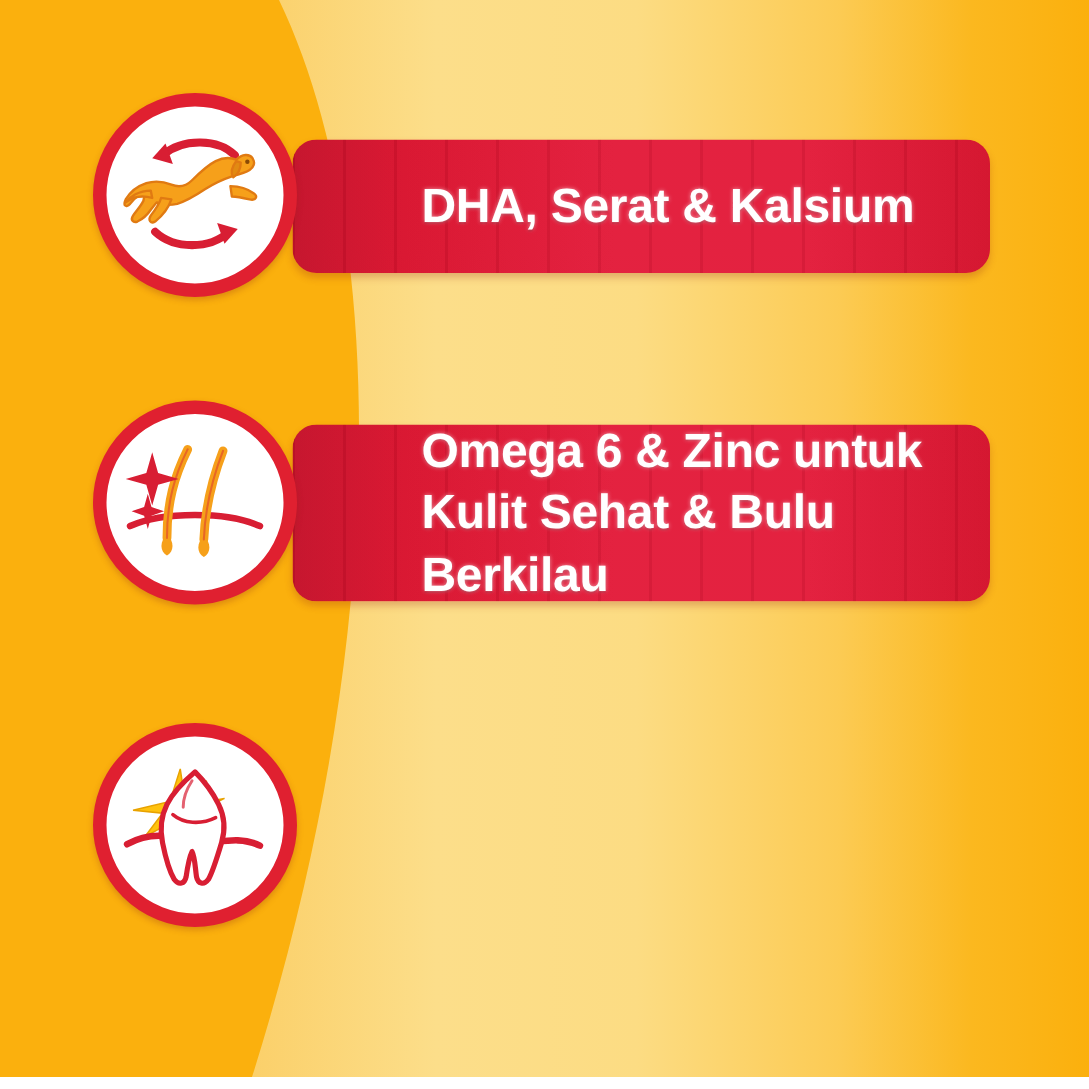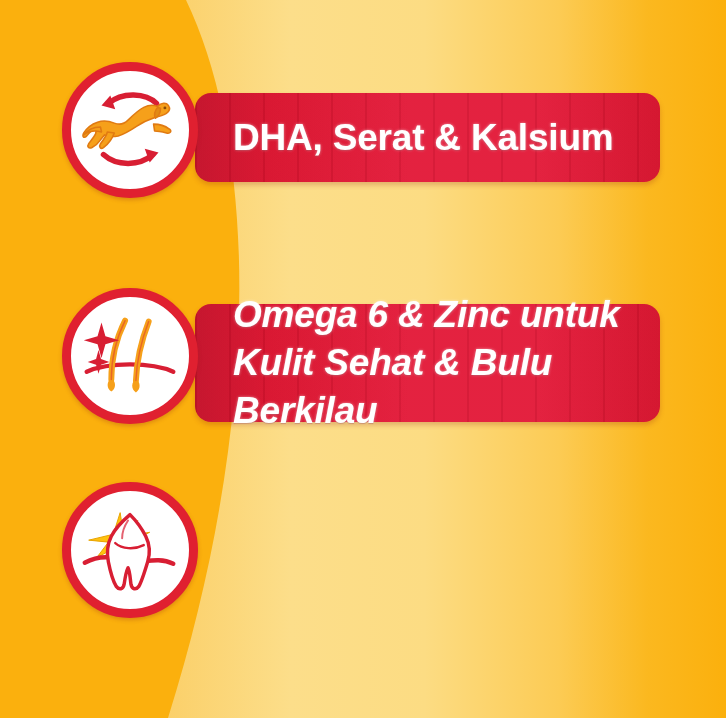"DHA, Serat & Kalsium" .banner-text { font-size: 37px -> 32px; margin-left: none -> 48px }
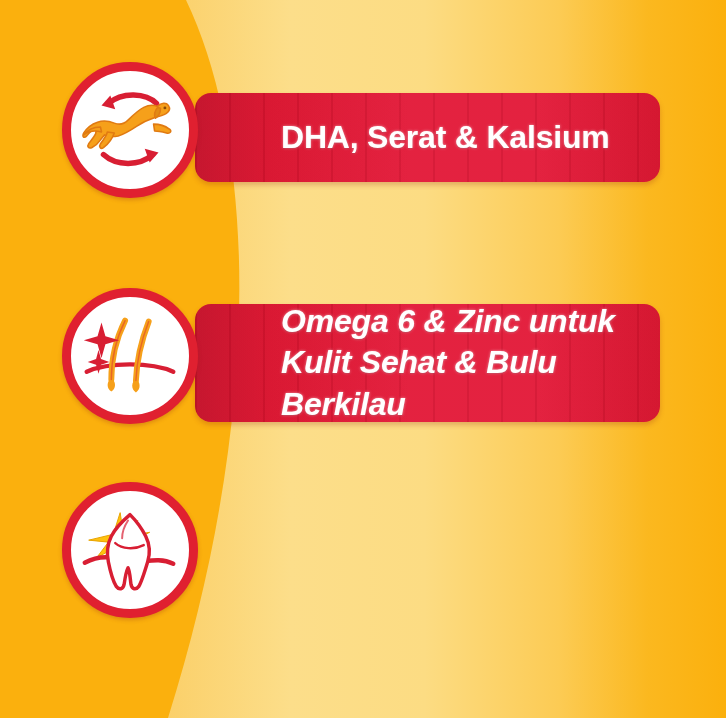"Omega 6 & Zinc untuk" #row-2 { font-style: italic -> none; top: 288px -> 267px }
